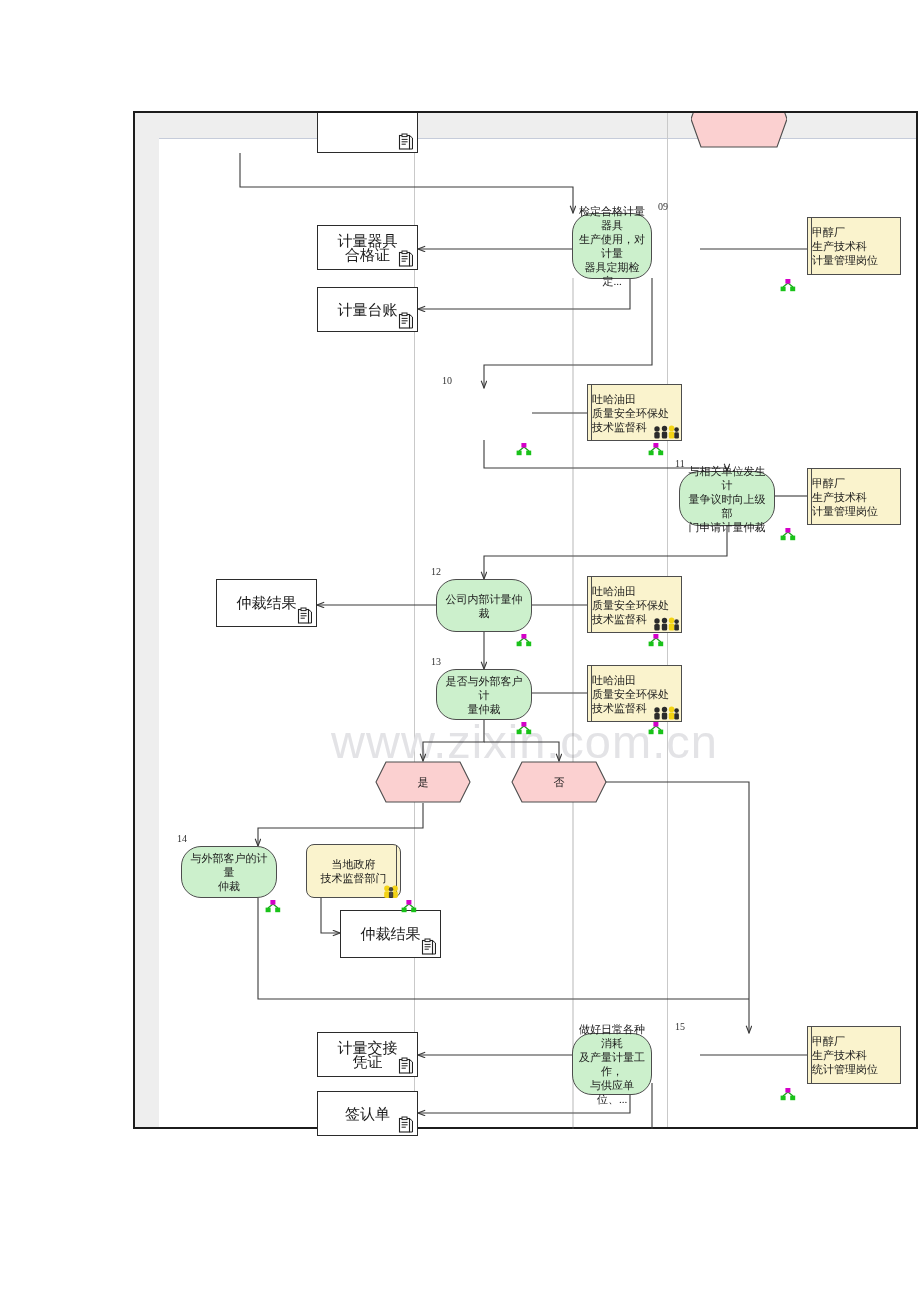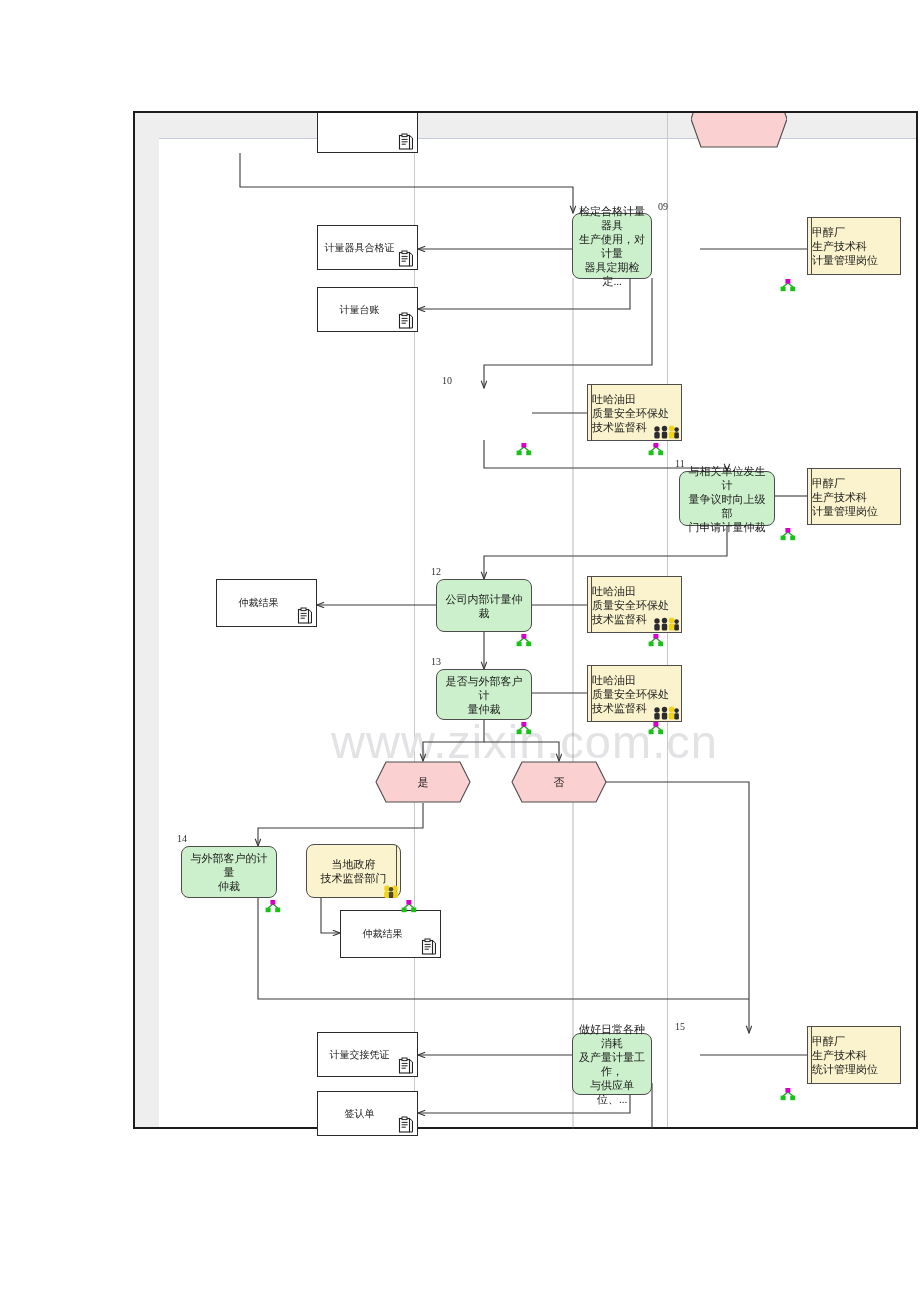"检定合格计量器具" .proc { border-radius: 8px -> 20px }
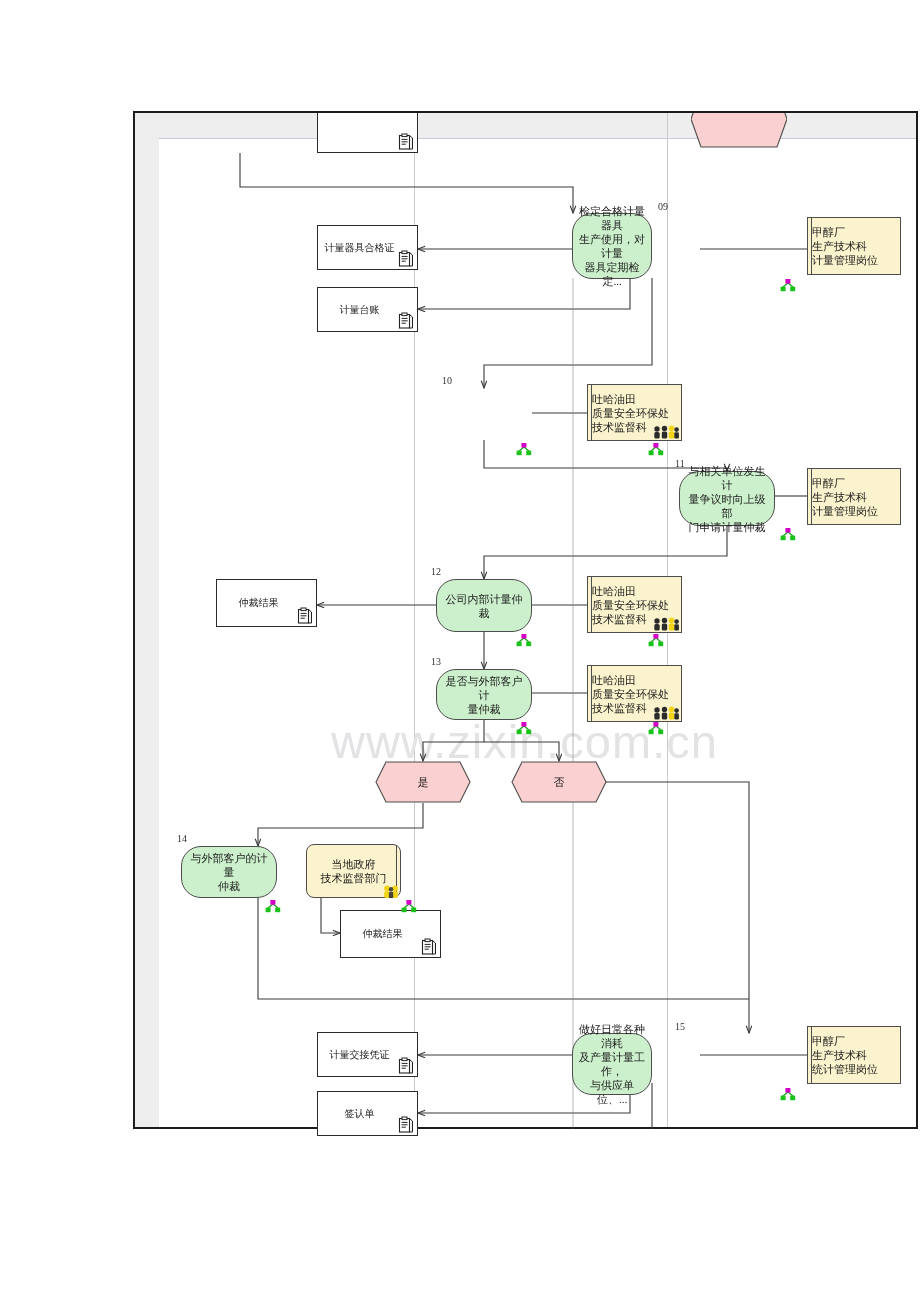"计量器具合格证" .doc { font-size: 10px -> 15px; padding: 2px 16px 2px 0 -> 2px 16px 2px 16px; text-align: none -> center }
